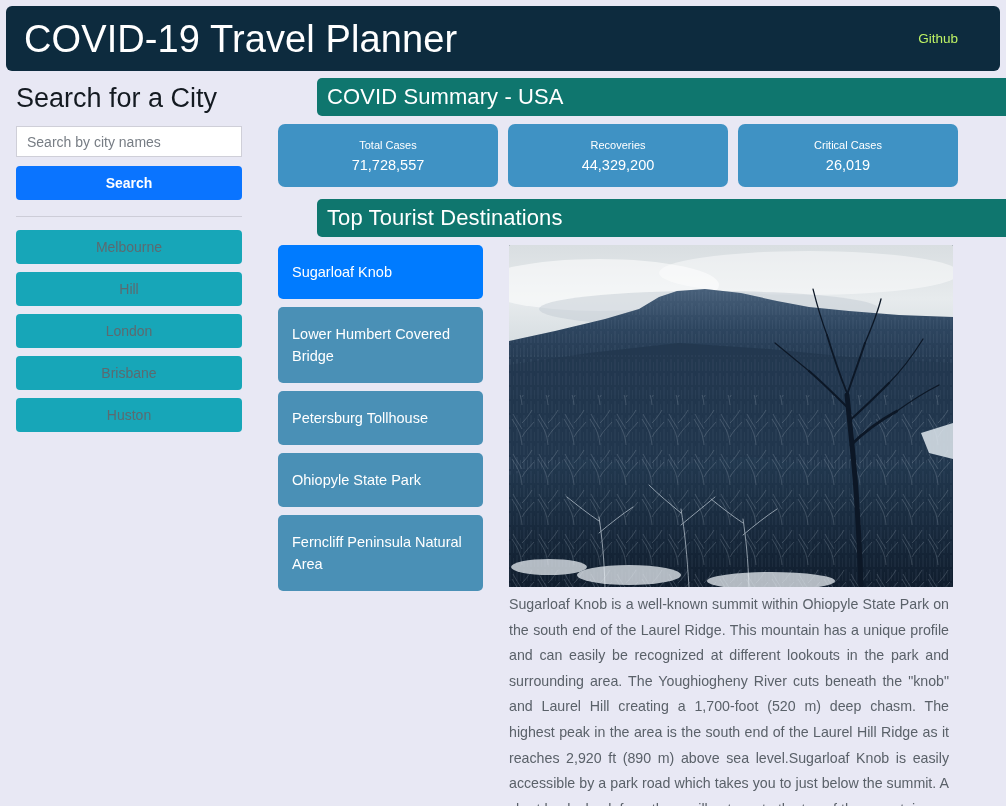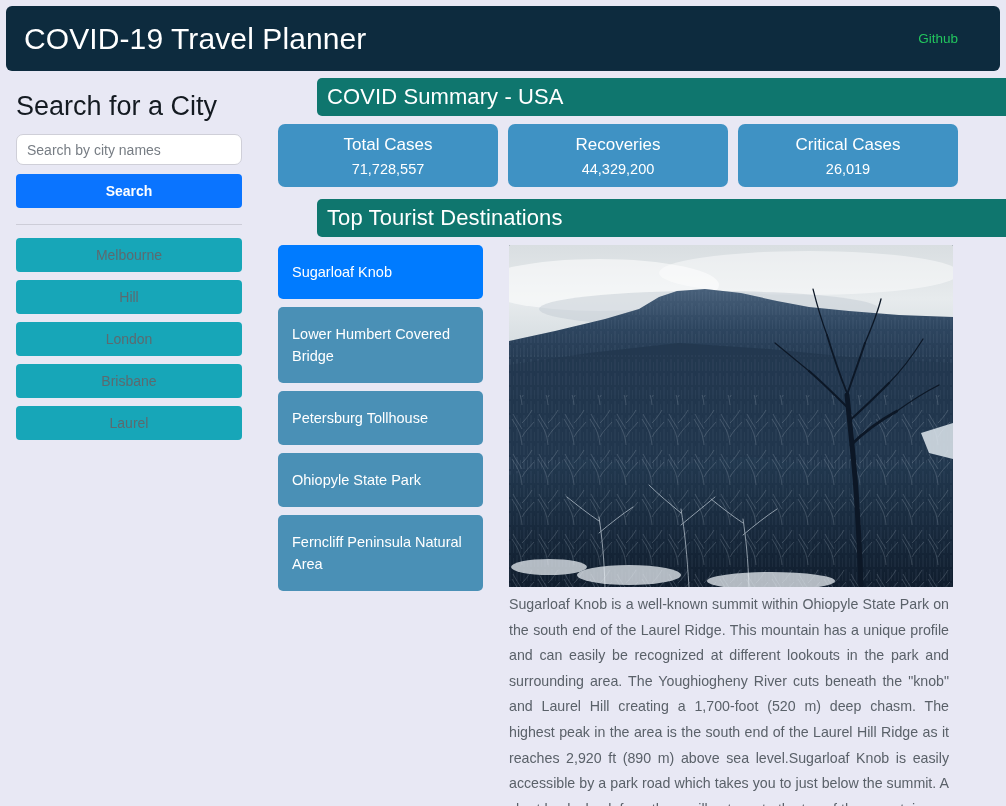"COVID-19 Travel Planner" .navbar-brand { font-size: 30px -> 38px }
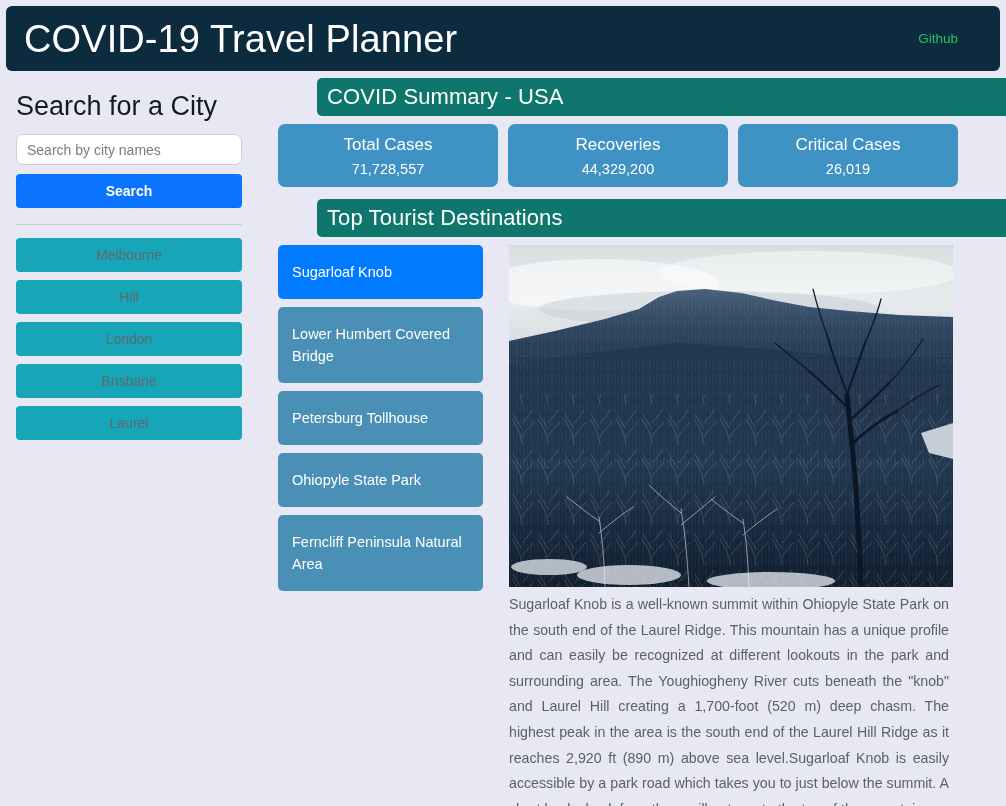"Github" .navbar-link { color: #22c55e -> #bef264 }
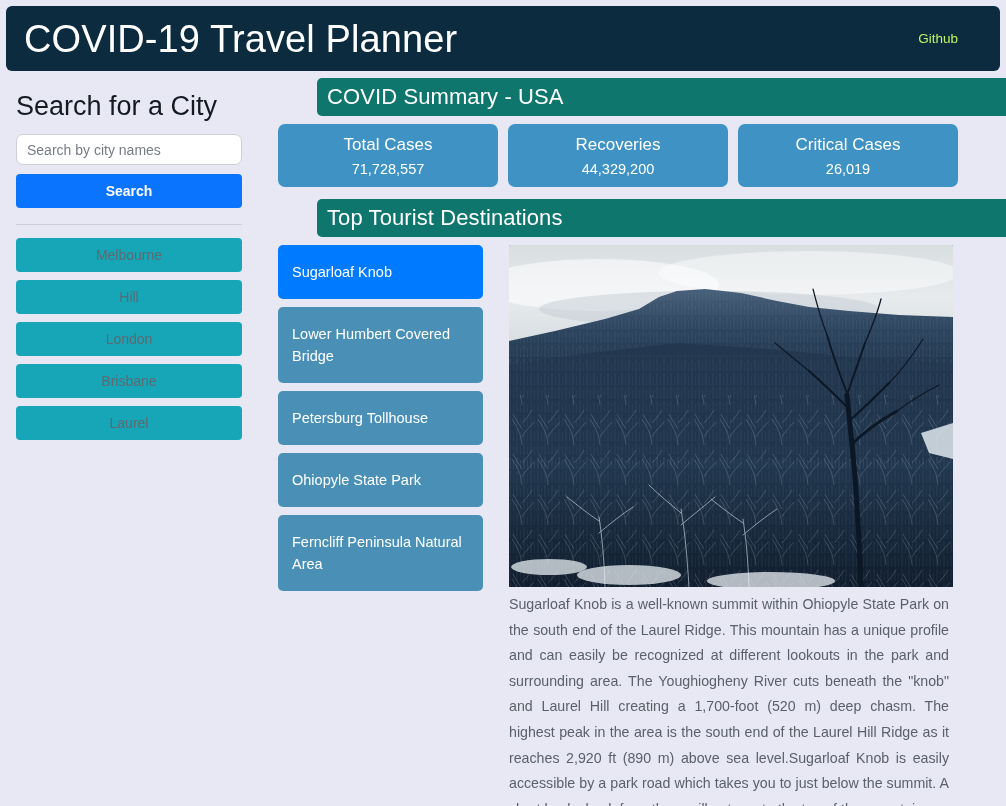"Search for a City" .sidebar { top: 12px -> 4px }
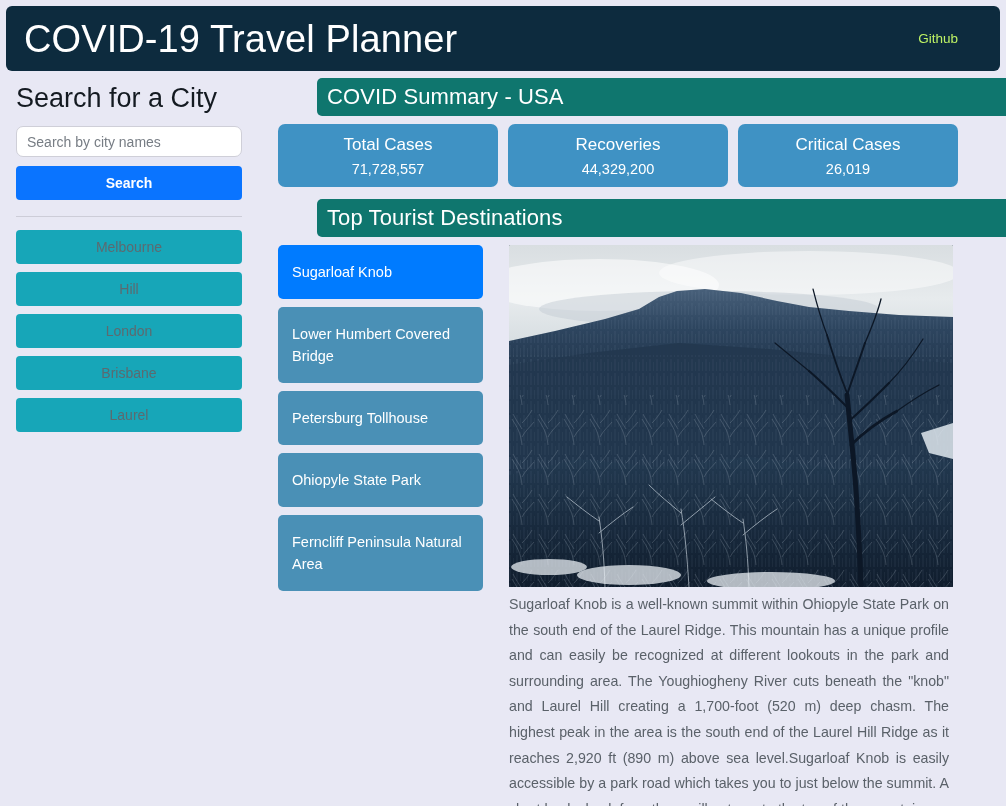"Search by city names" .search-input { border-radius: 7px -> 0 }
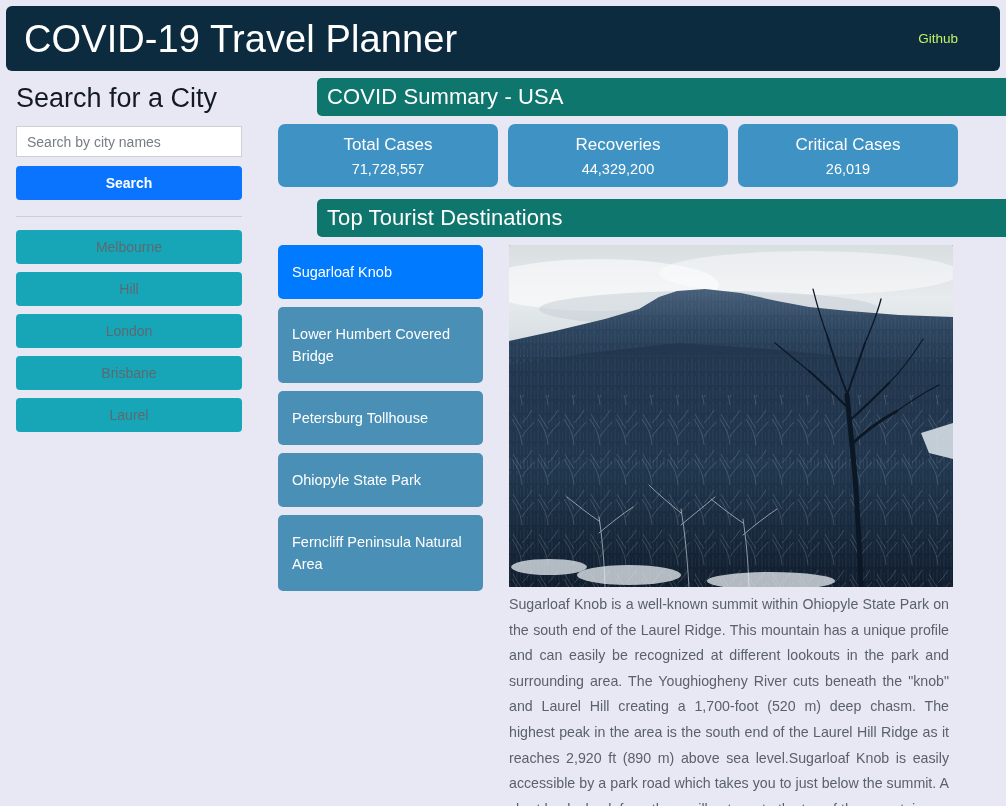"Total Cases" .stat-label { font-size: 17px -> 11px }
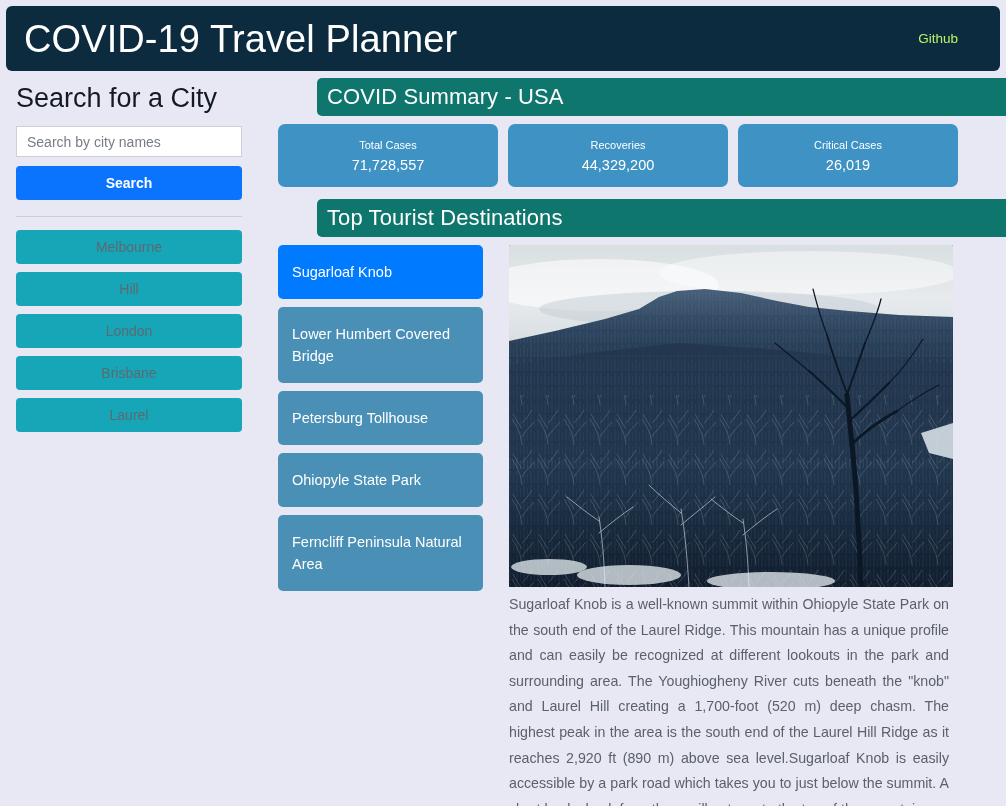"Laurel" button.city-button { text: Laurel -> Huston }
